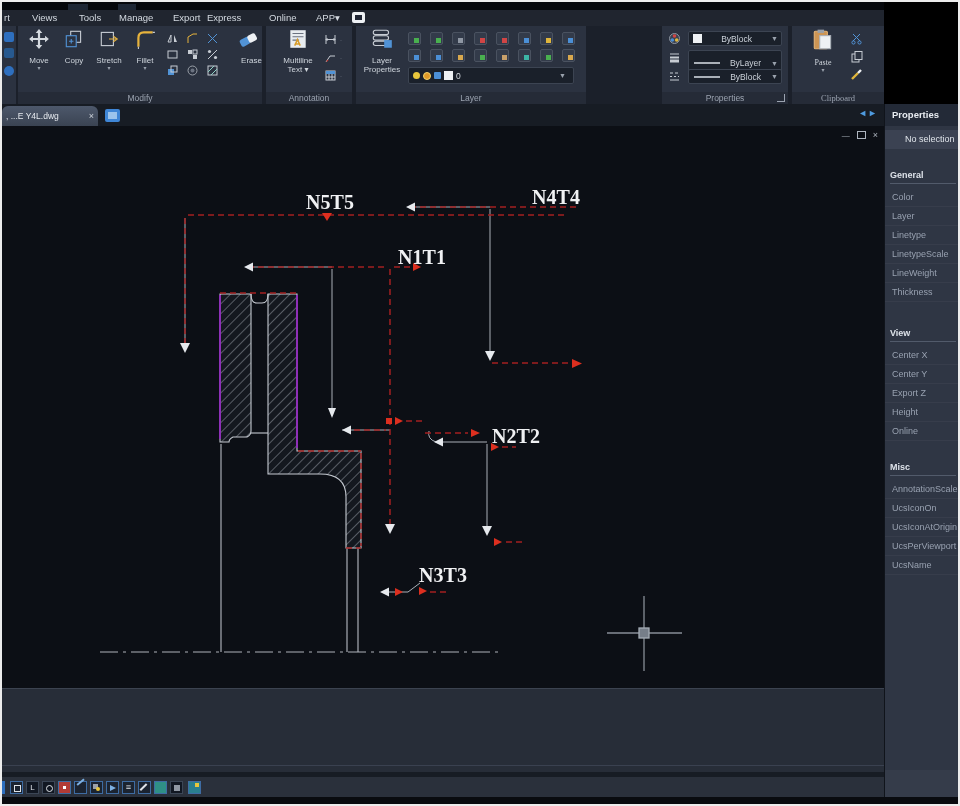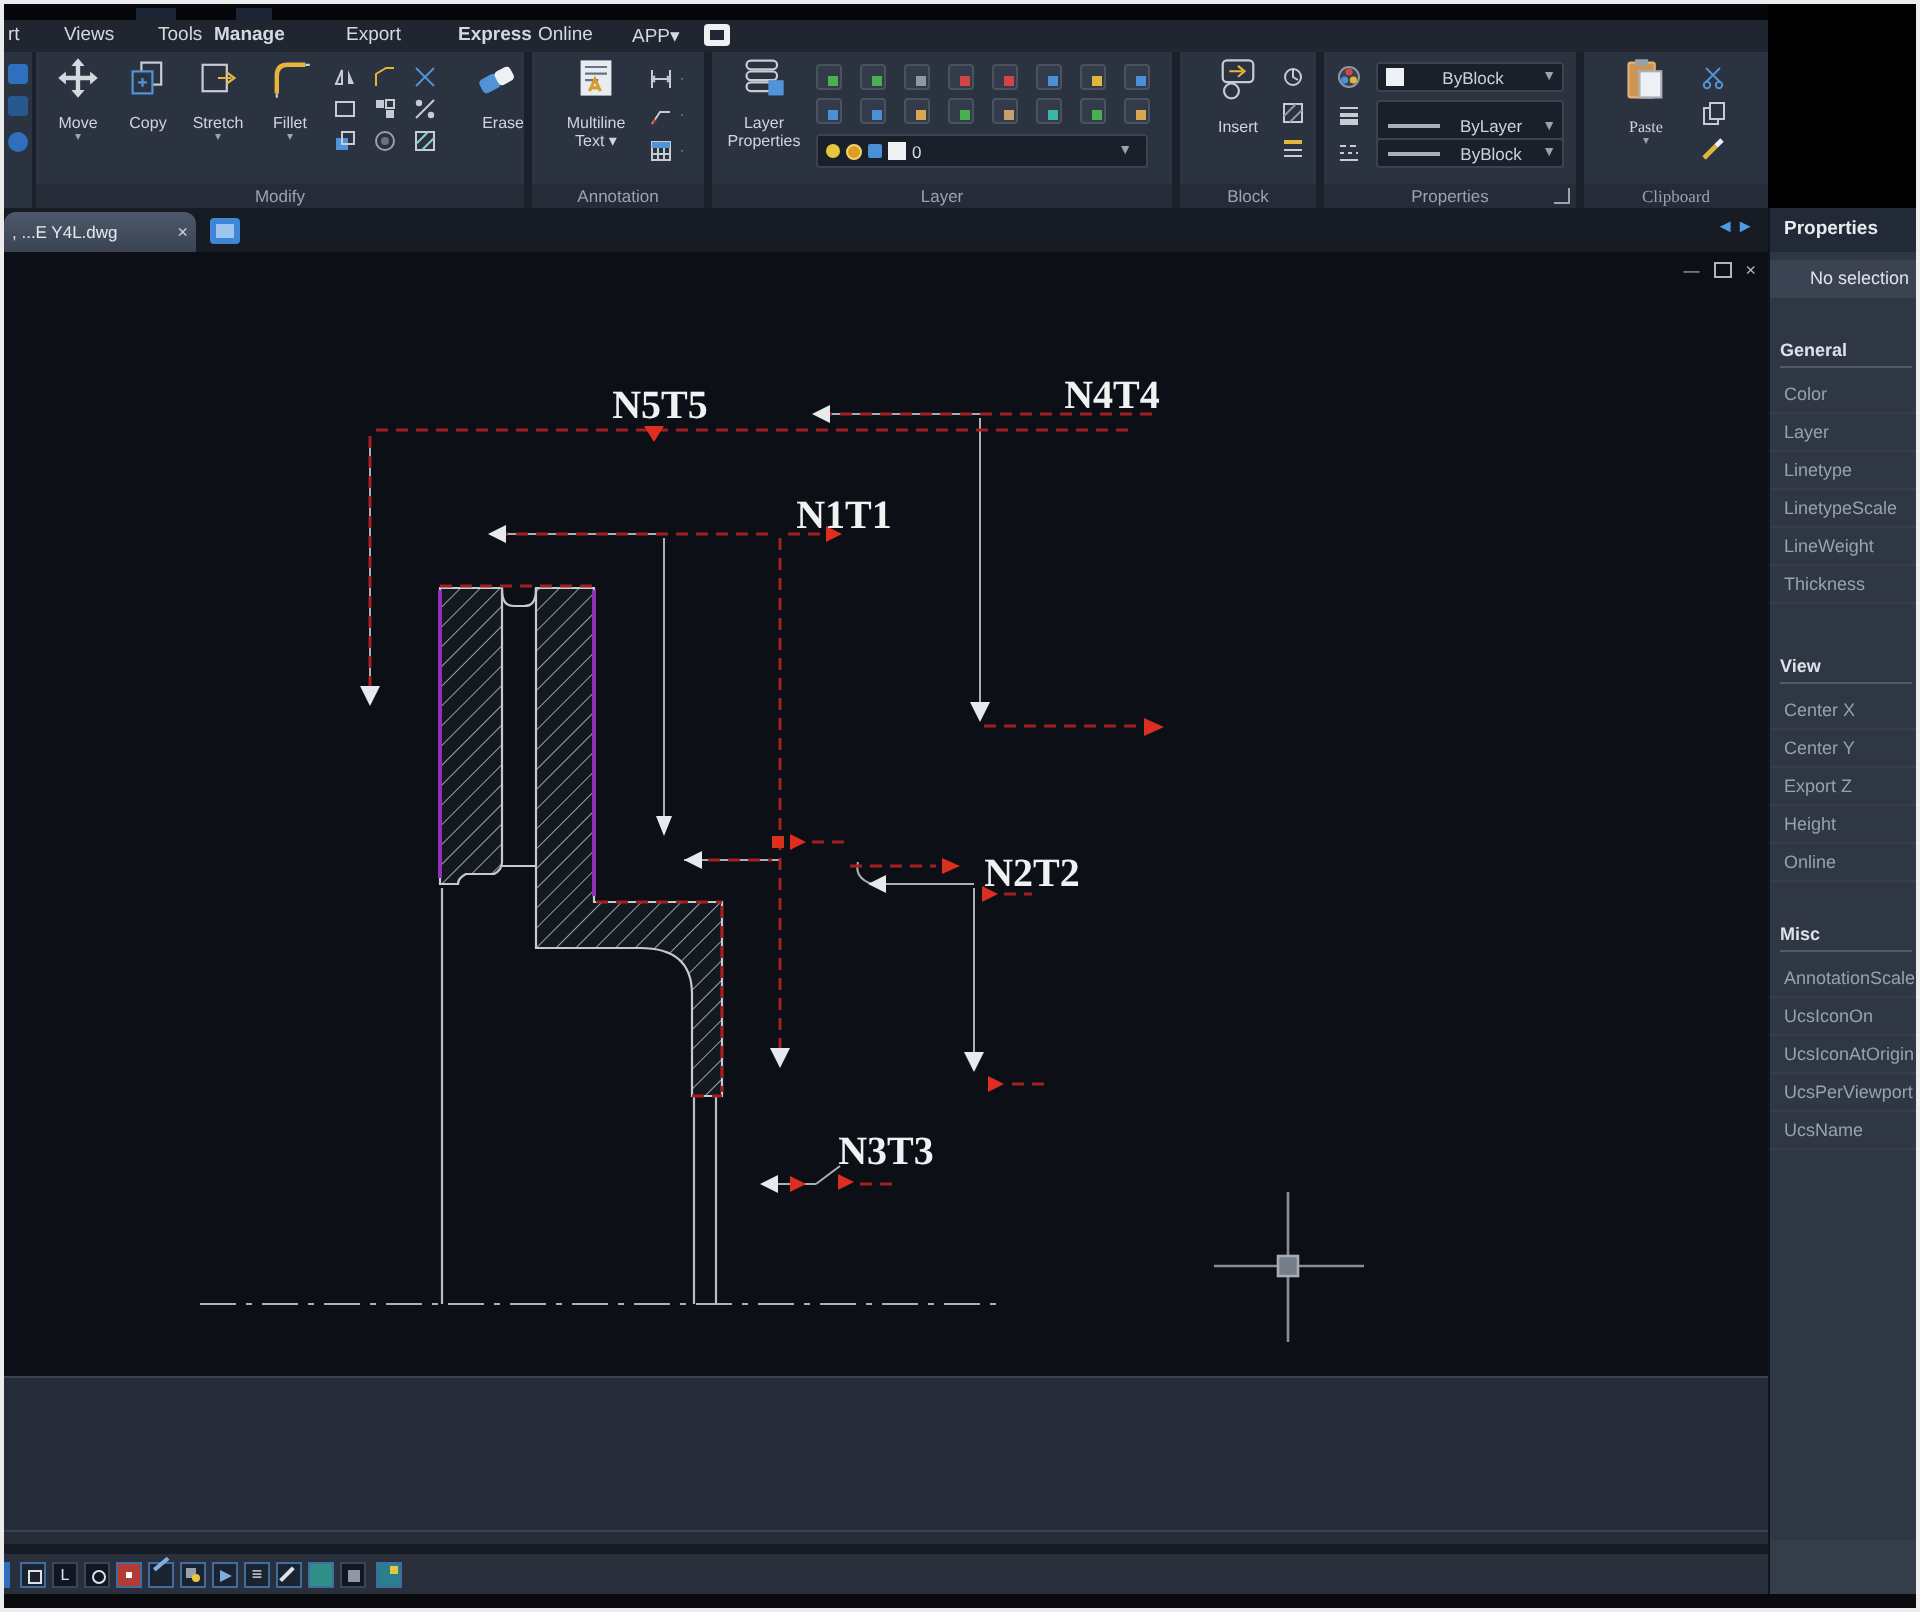"Manage" span.abs { font-weight: bold -> none; left: 105px -> 117px }
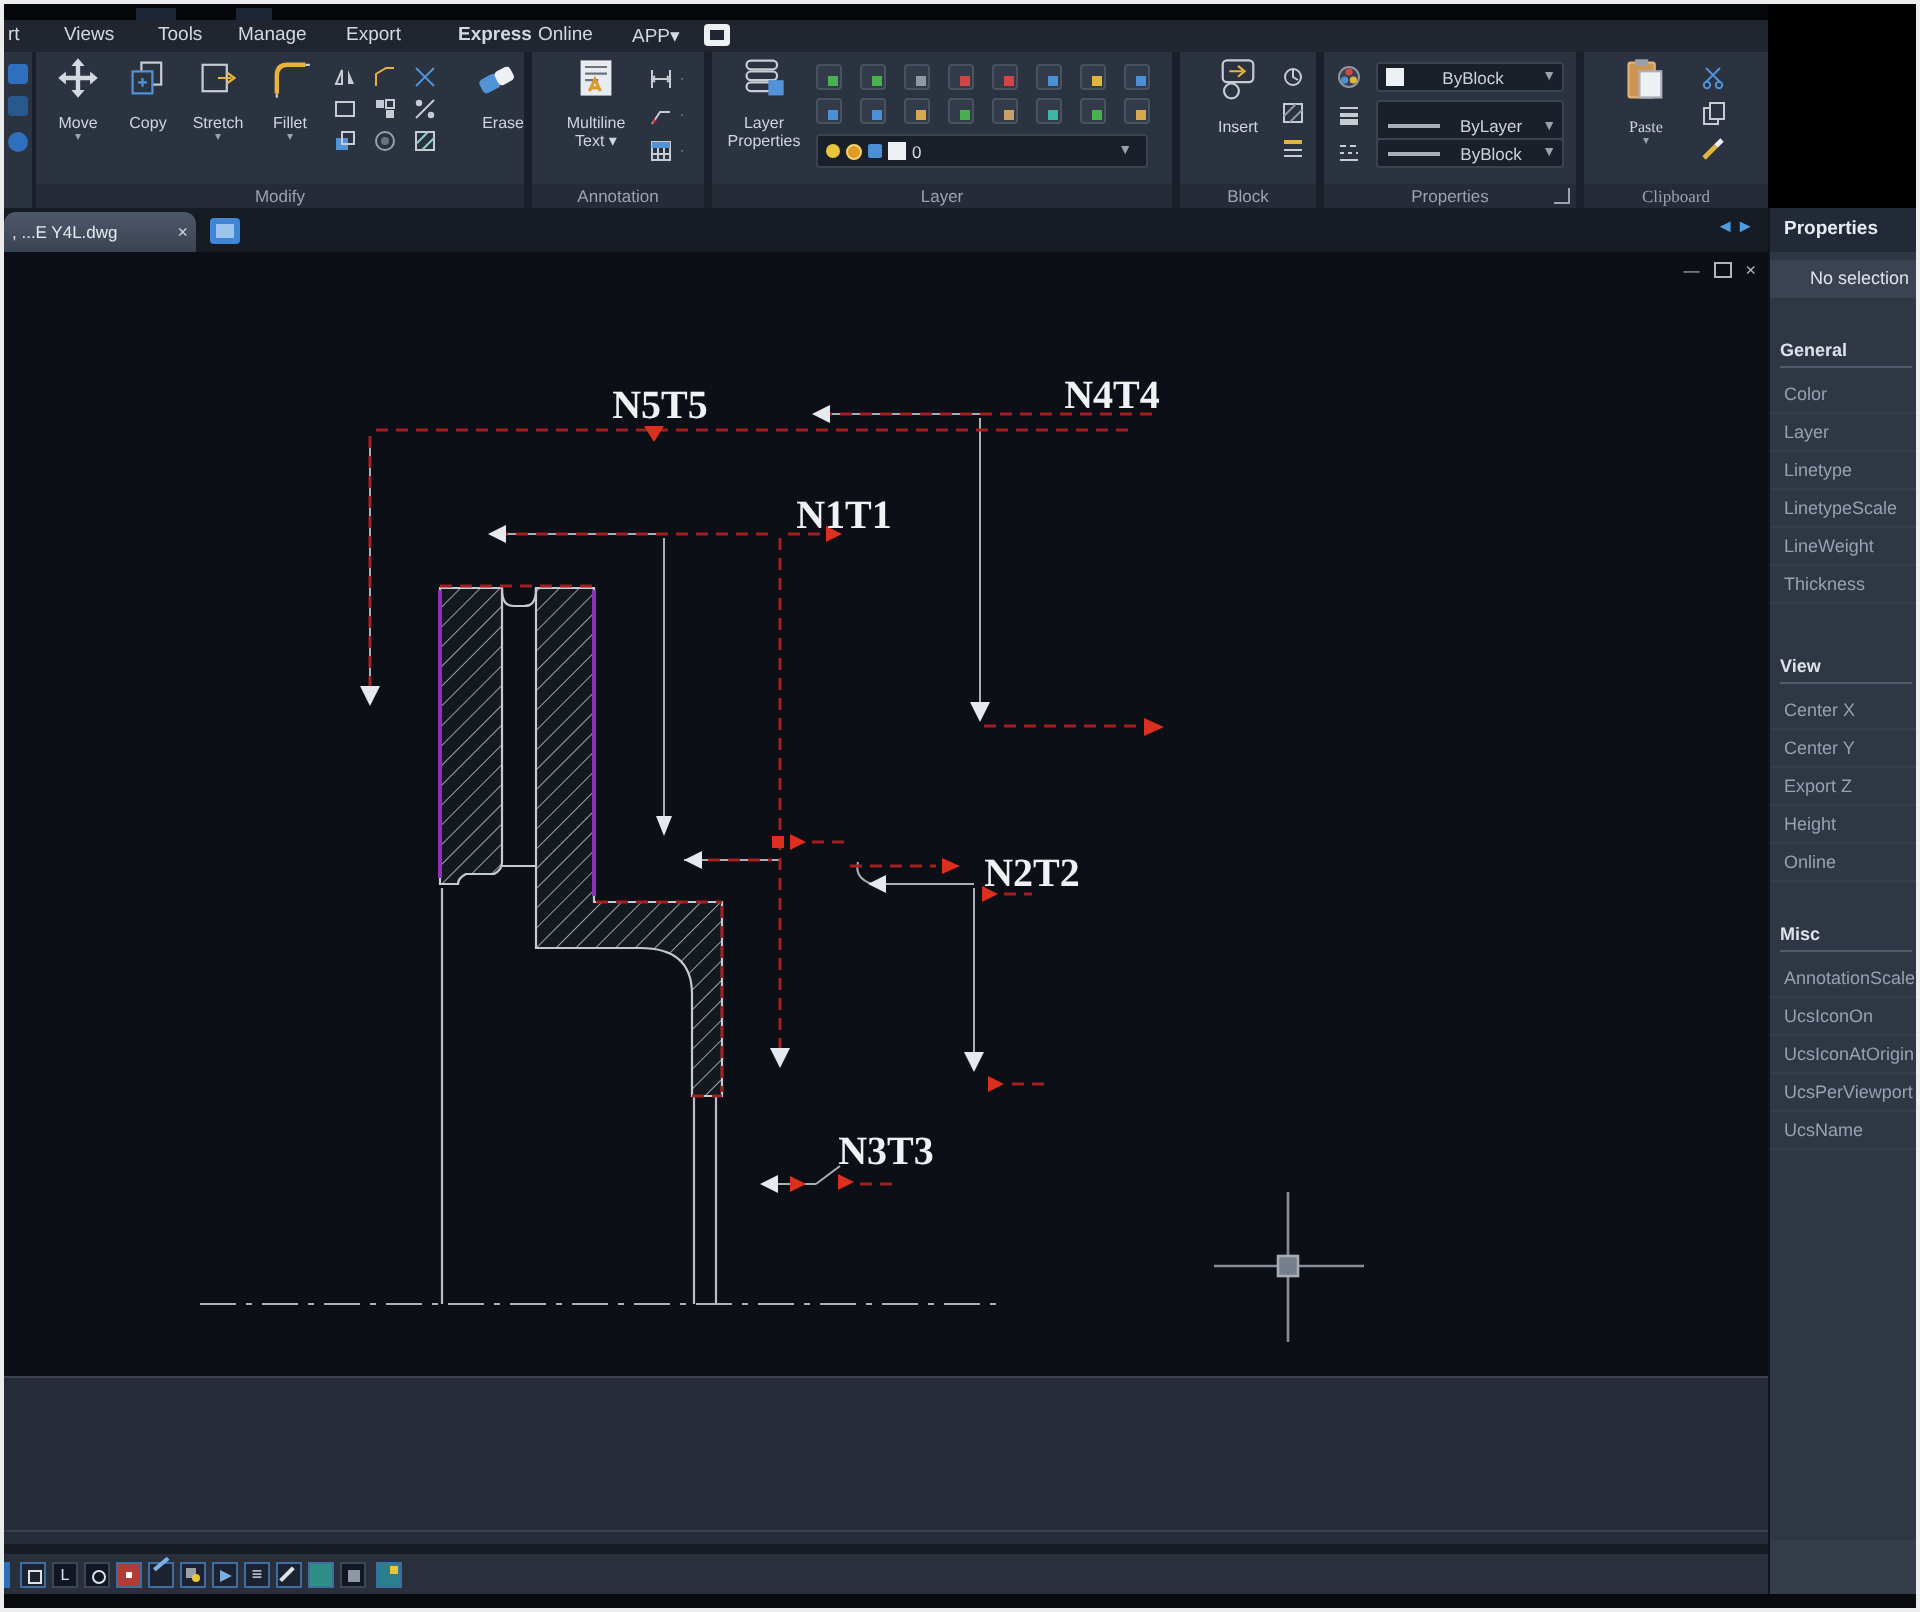"Express" span.abs { font-weight: bold -> none; left: 227px -> 205px }
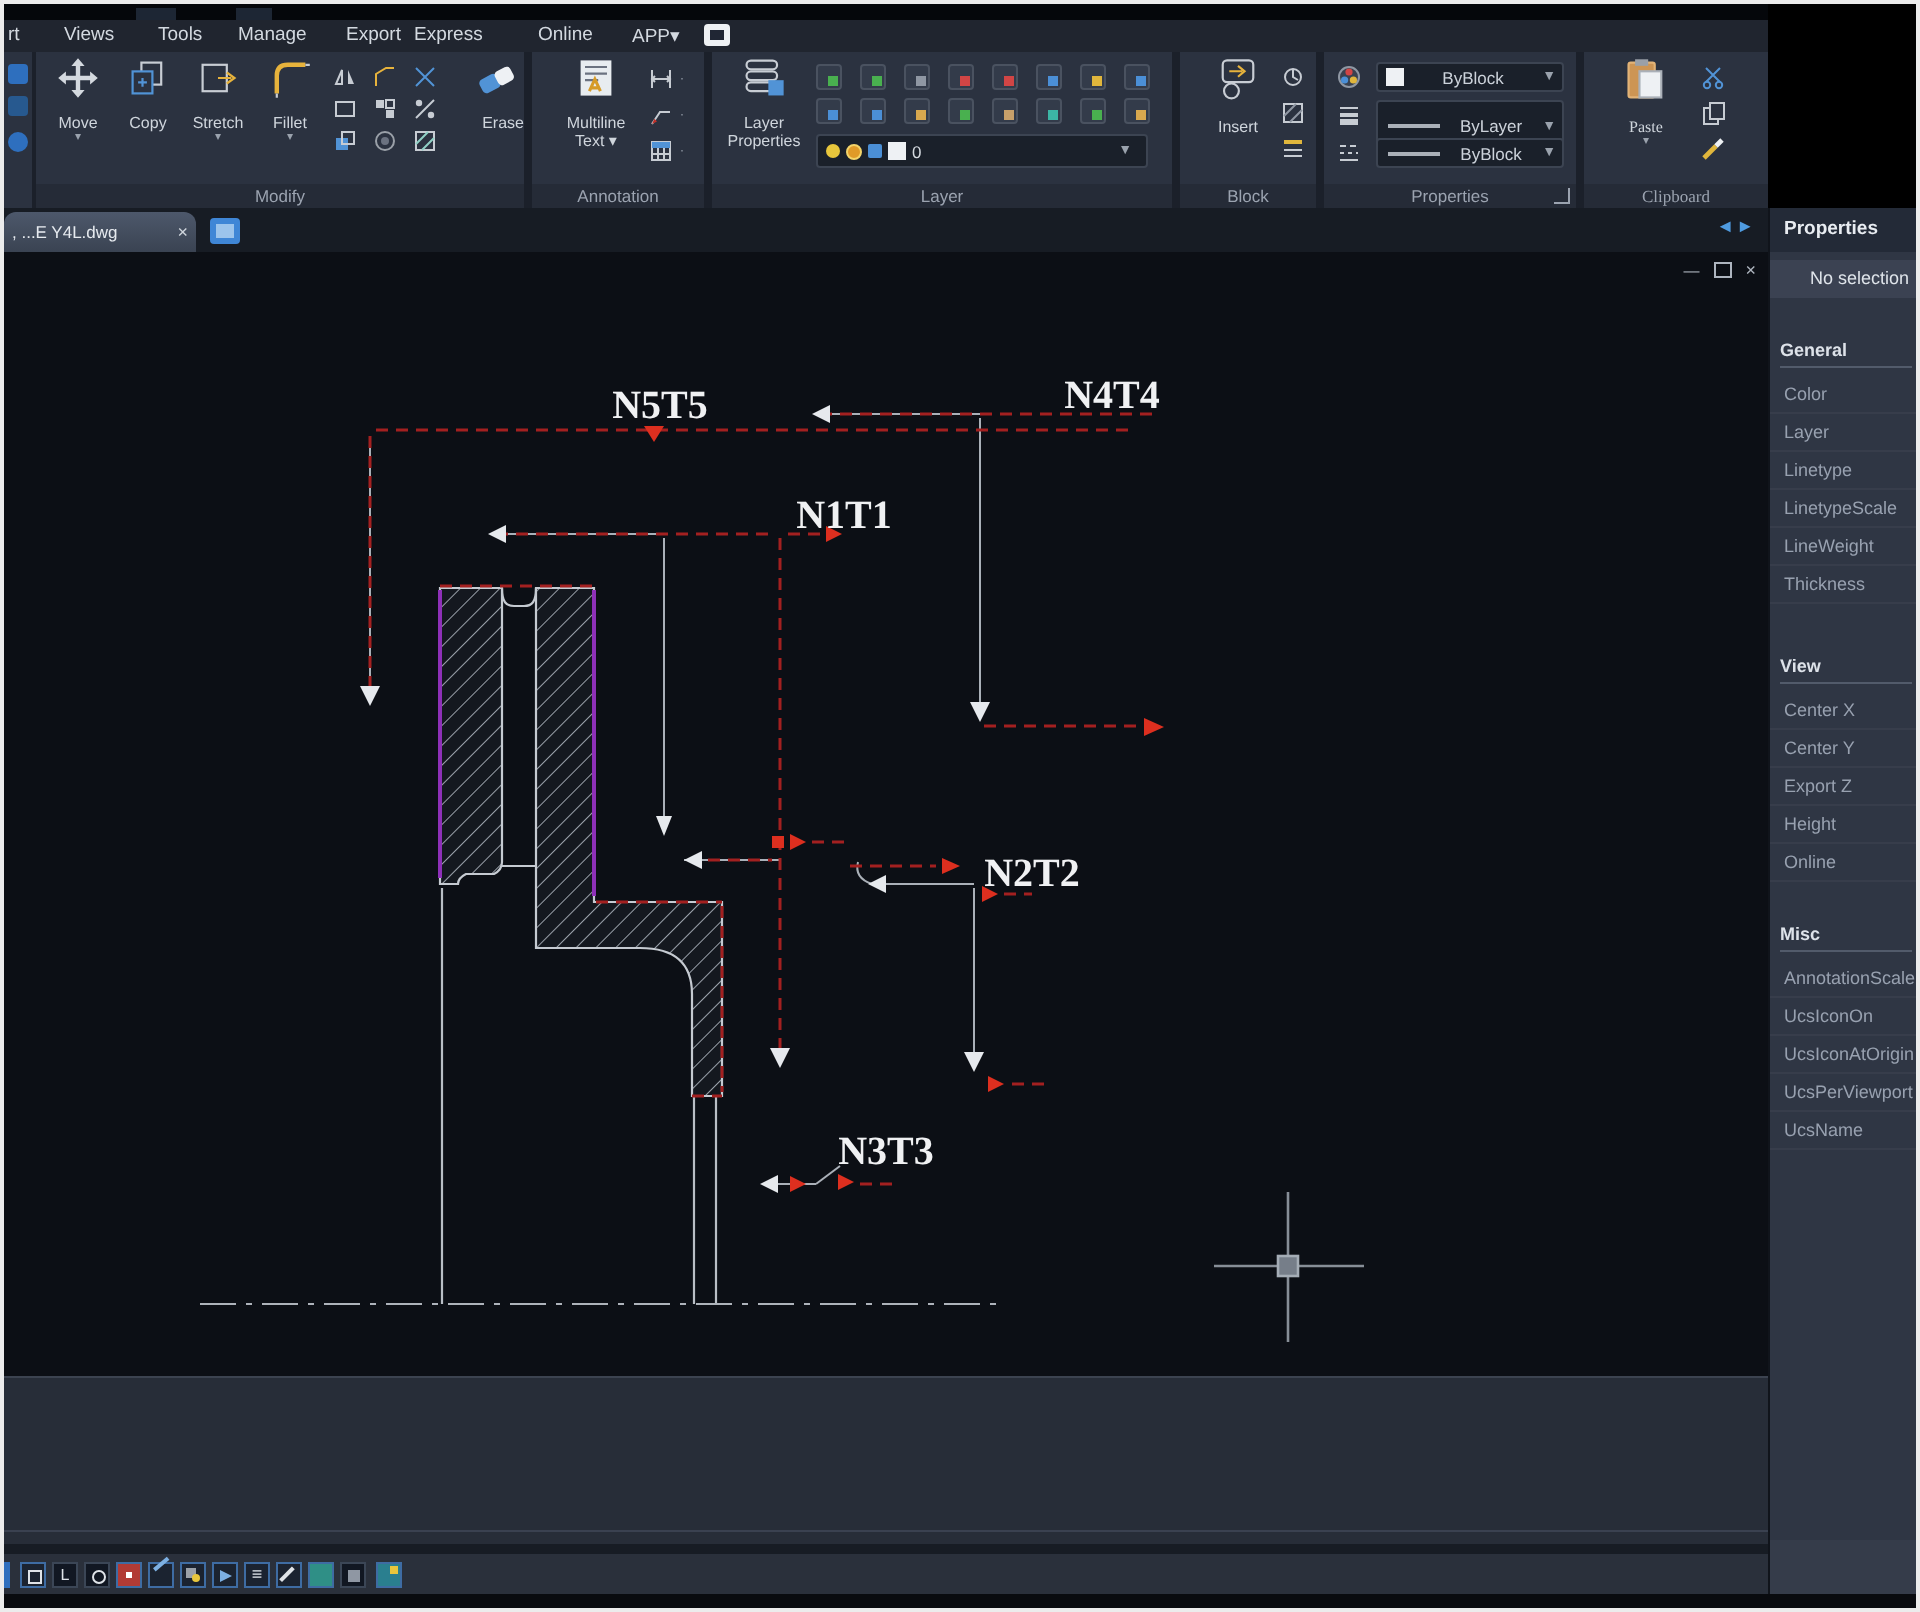"Insert" div.rpanel { html: <div> <div> <svg> <rect></rect> <path></path> <circle></circle> </svg> <div>Insert</div> </div> <svg> <circle></circle> <path></path> </svg> <svg> <rect></rect> <path></path> </svg> <svg> <path></path> <path></path> </svg> <div>Block</div> </div> -> none }
